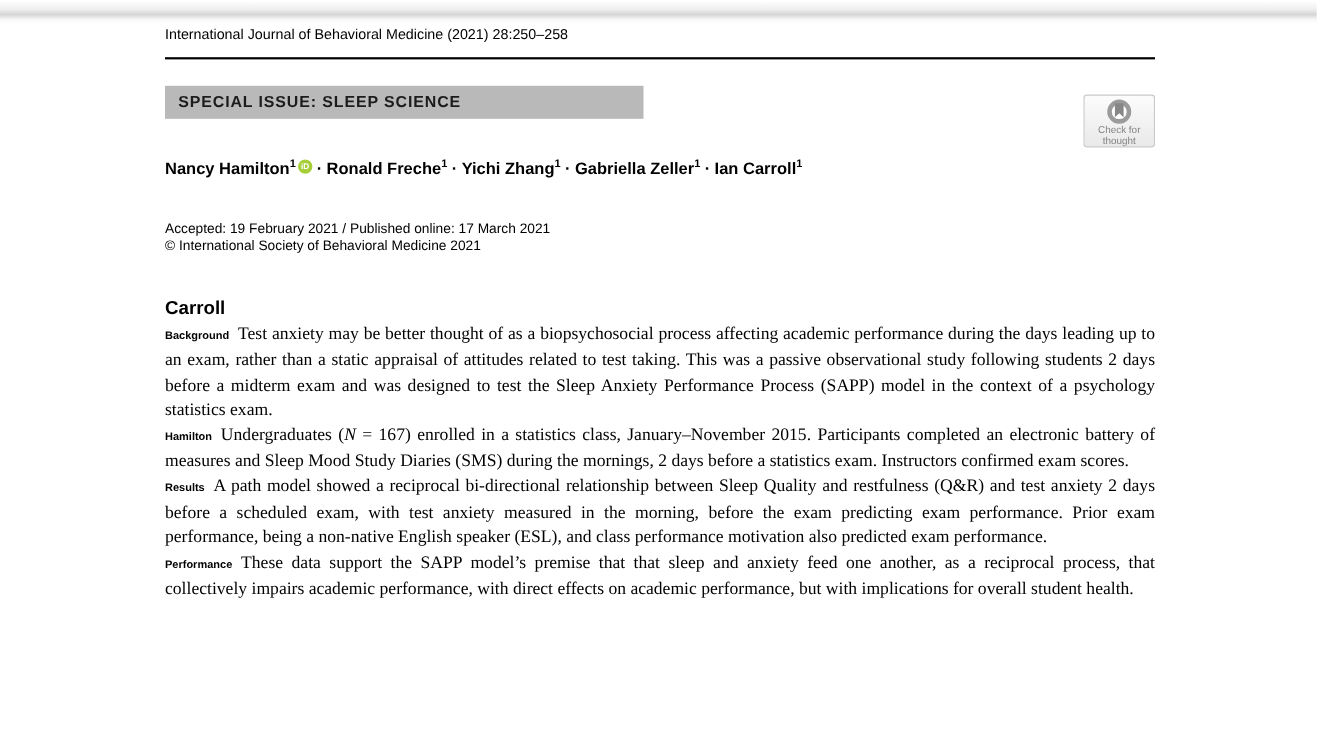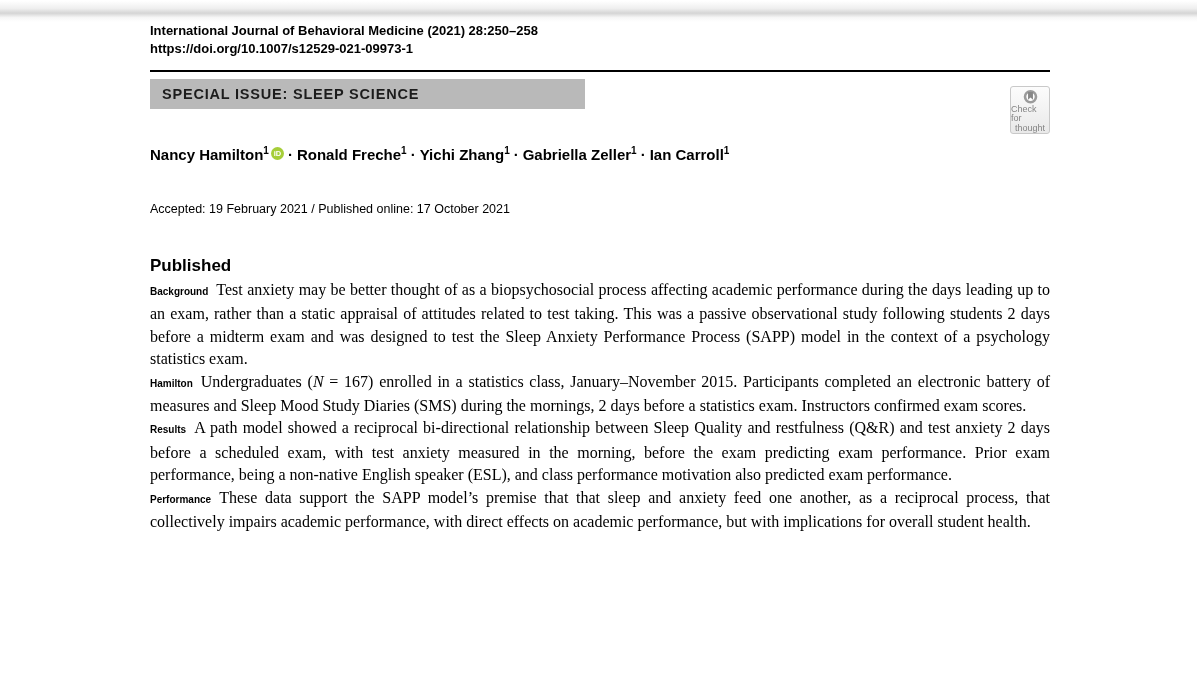"International Journal of Behavioral" .journal-head { font-weight: bold -> none }
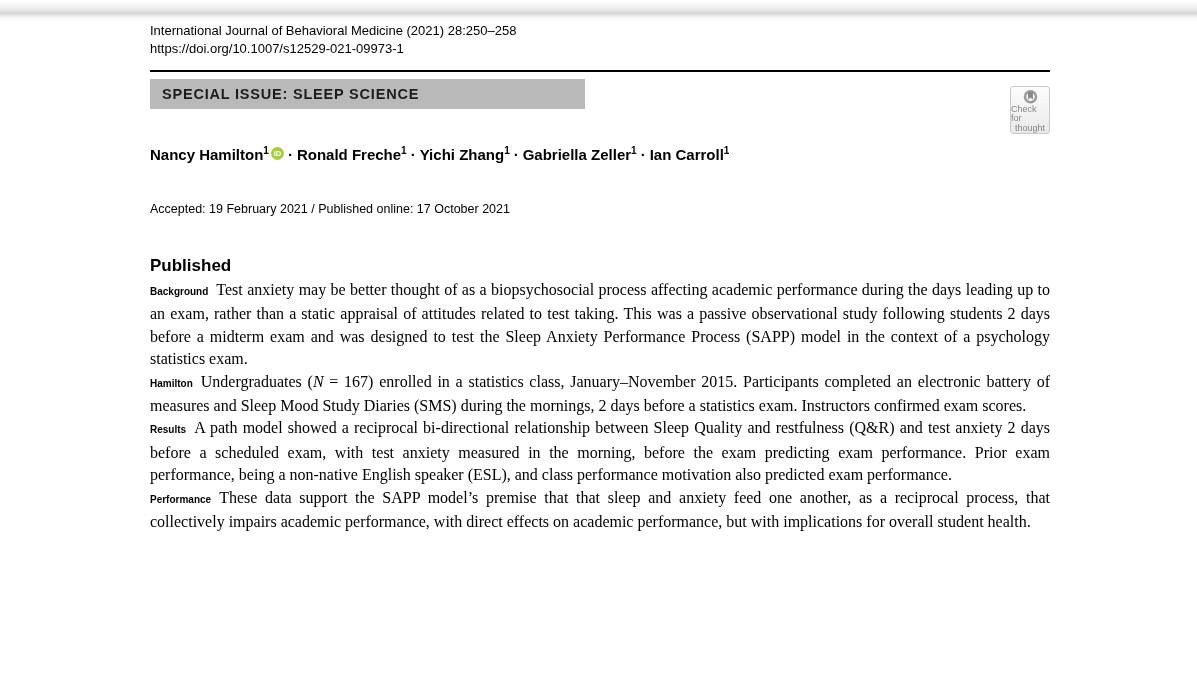"https://doi.org/10.1007/s12529-021-09973" div.doi { html: <div>https://doi.org/10.1007/s12529-021-09973-1</div> -> none }
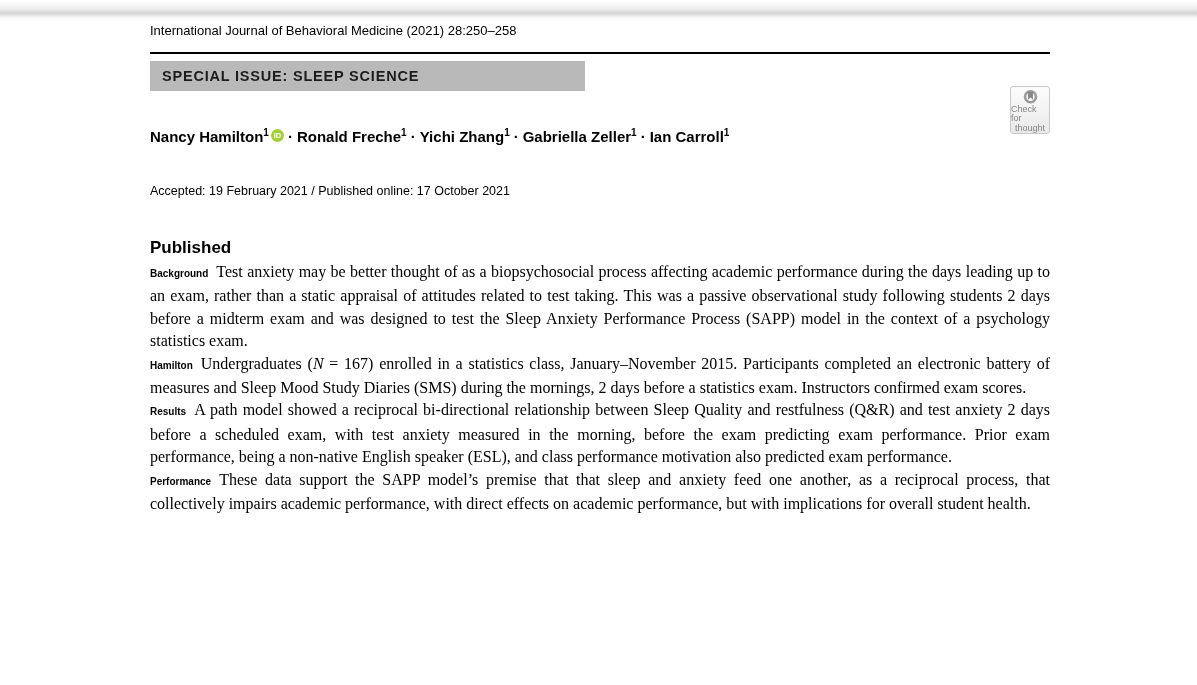"SPECIAL ISSUE: SLEEP SCIENCE" .banner { margin-top: 7px -> 24px }
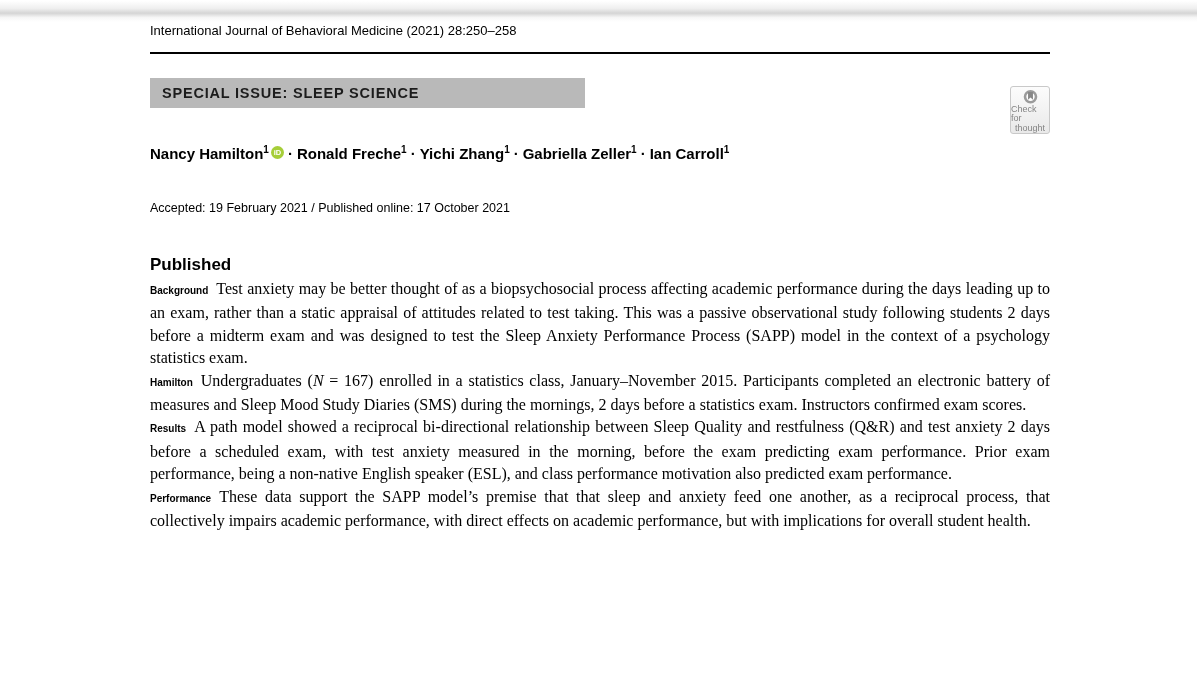"Check for" .badge { width: 40px -> 65px }
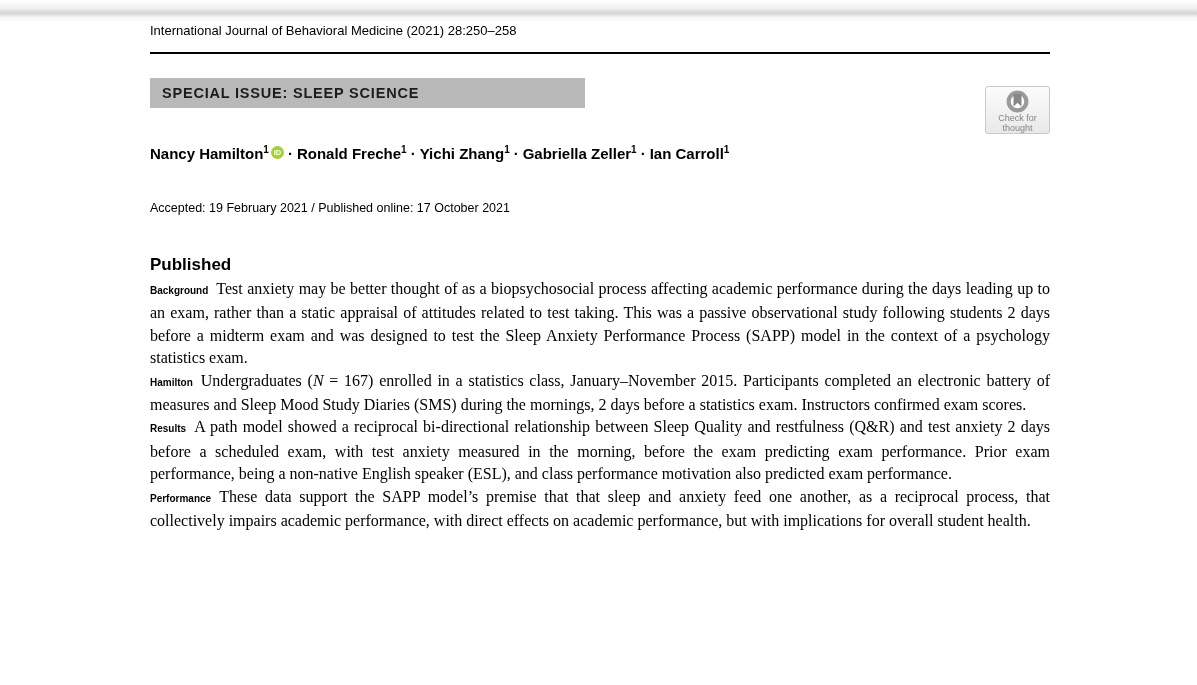"Accepted: 19 February 2021 /" div { text: October -> March }
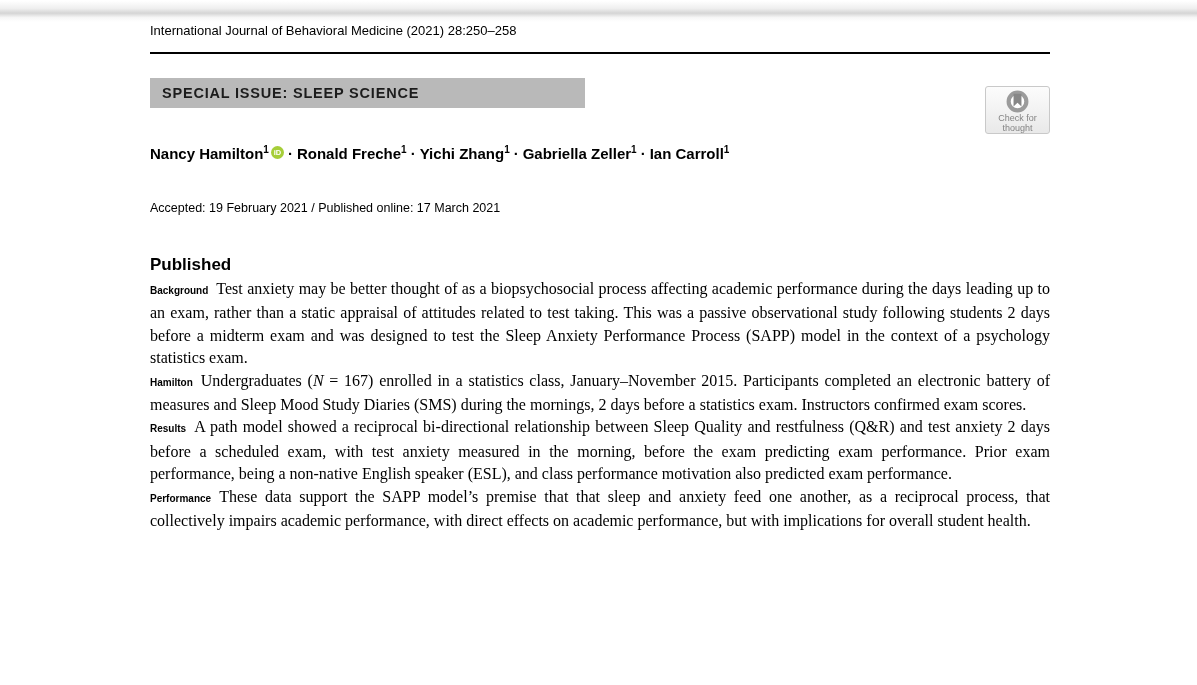"© International Society of Behavioral" div { html: none -> <div>© International Society of Behavioral Medicine 2021</div> }
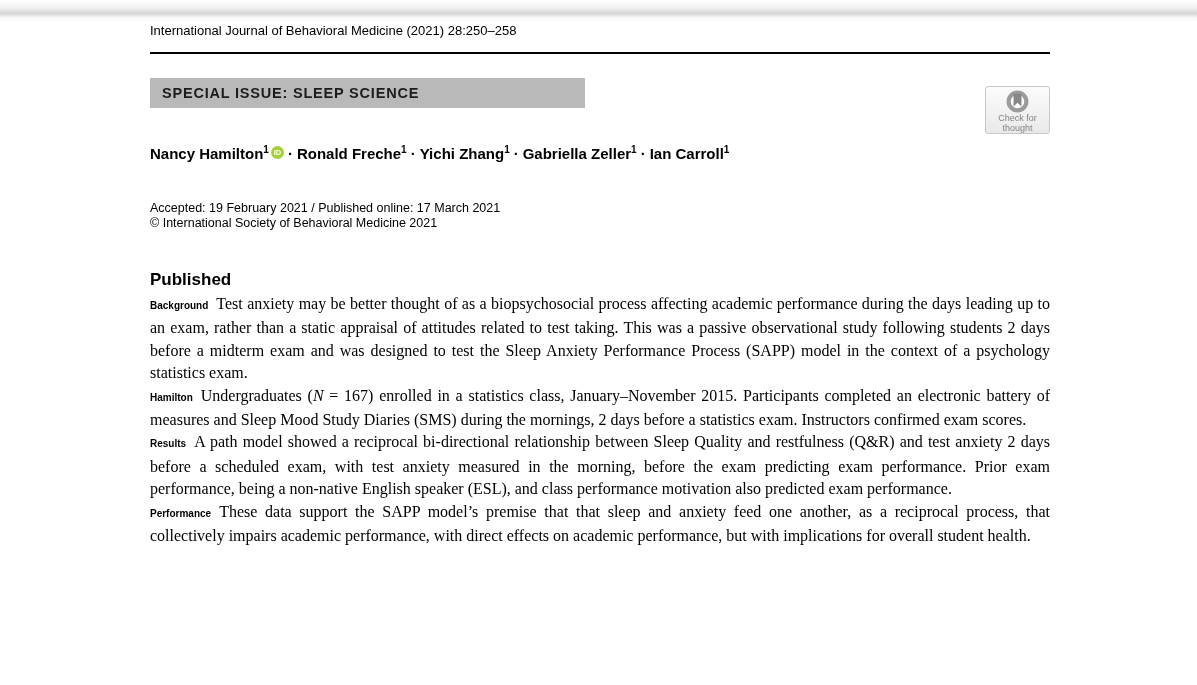"Published" h2.abstract-heading { text: Published -> Carroll }
